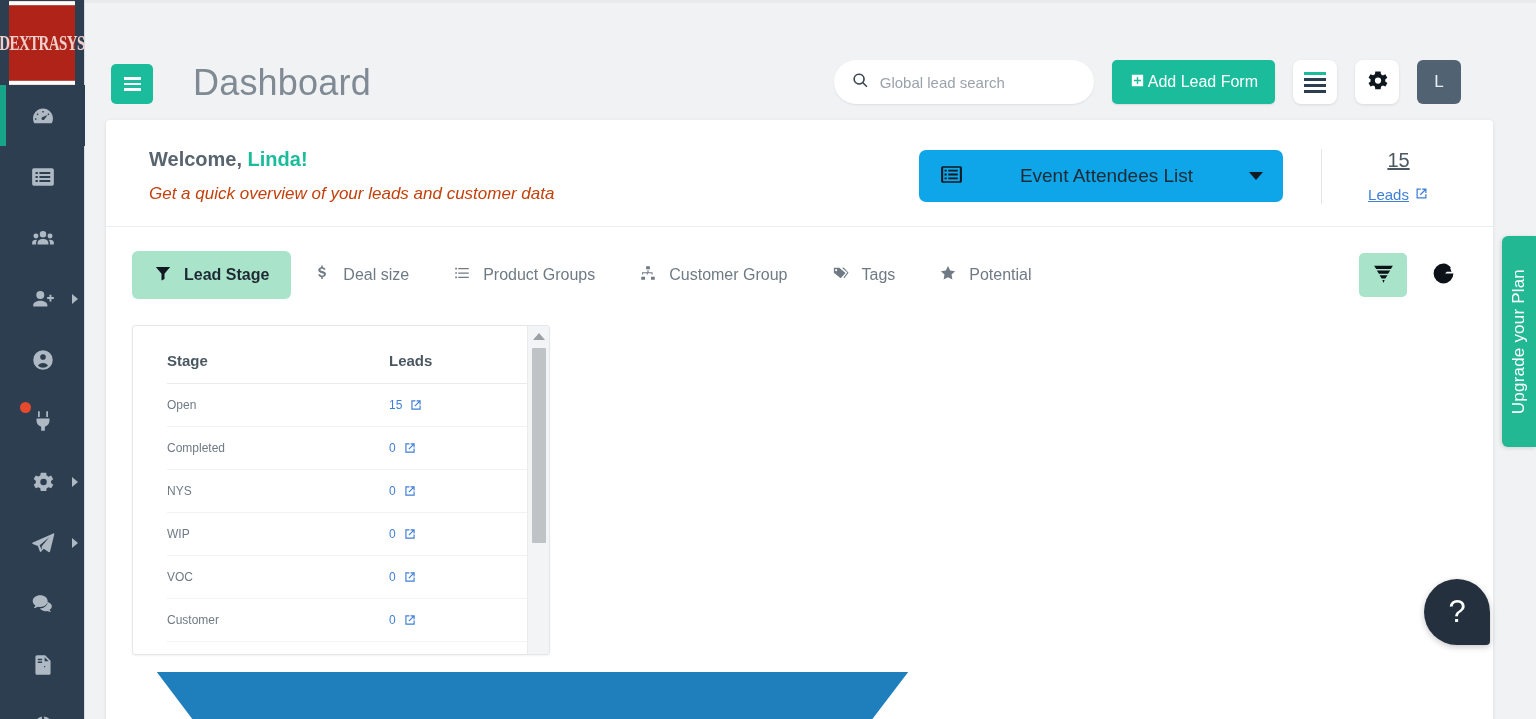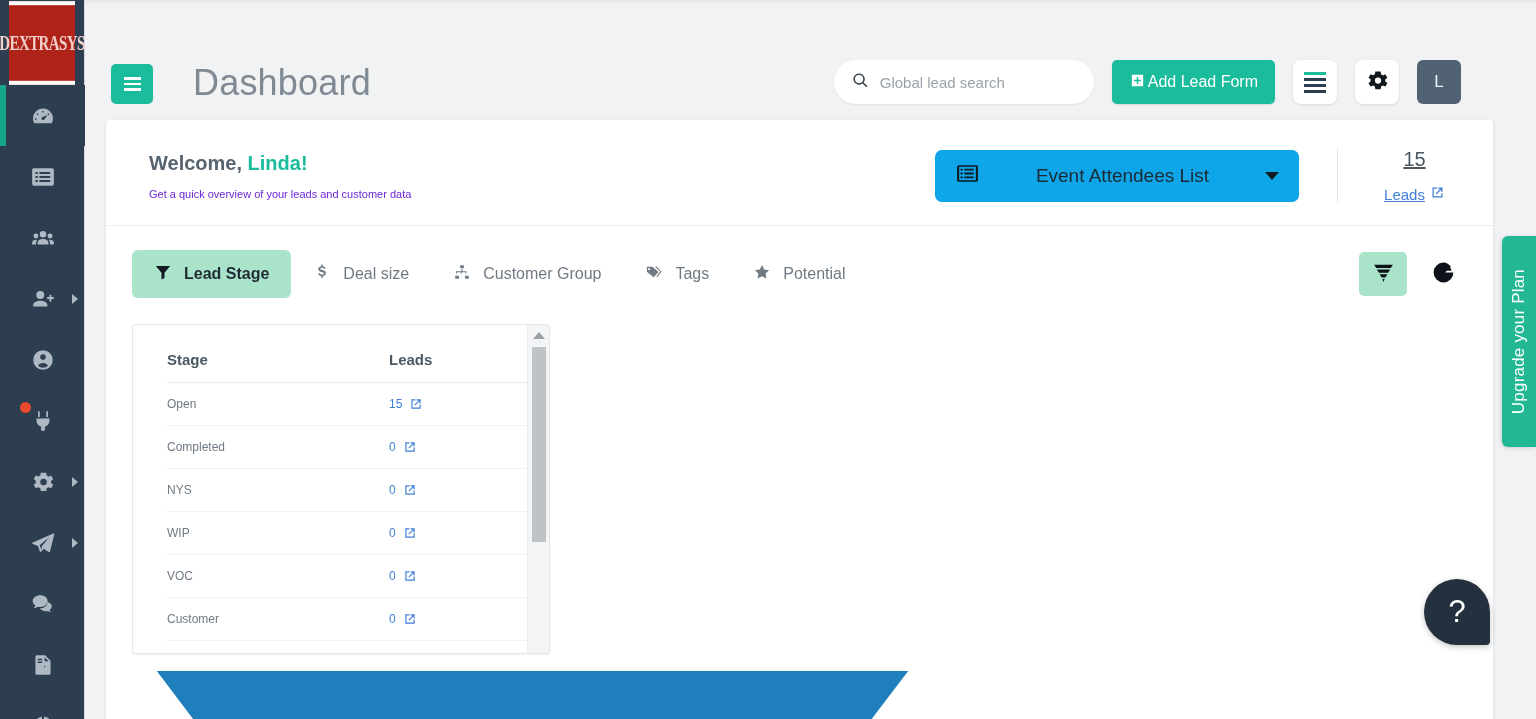"Welcome, Linda!" .welcome-row { padding: 28px 40px 22px 43px -> 28px 56px 22px 43px }
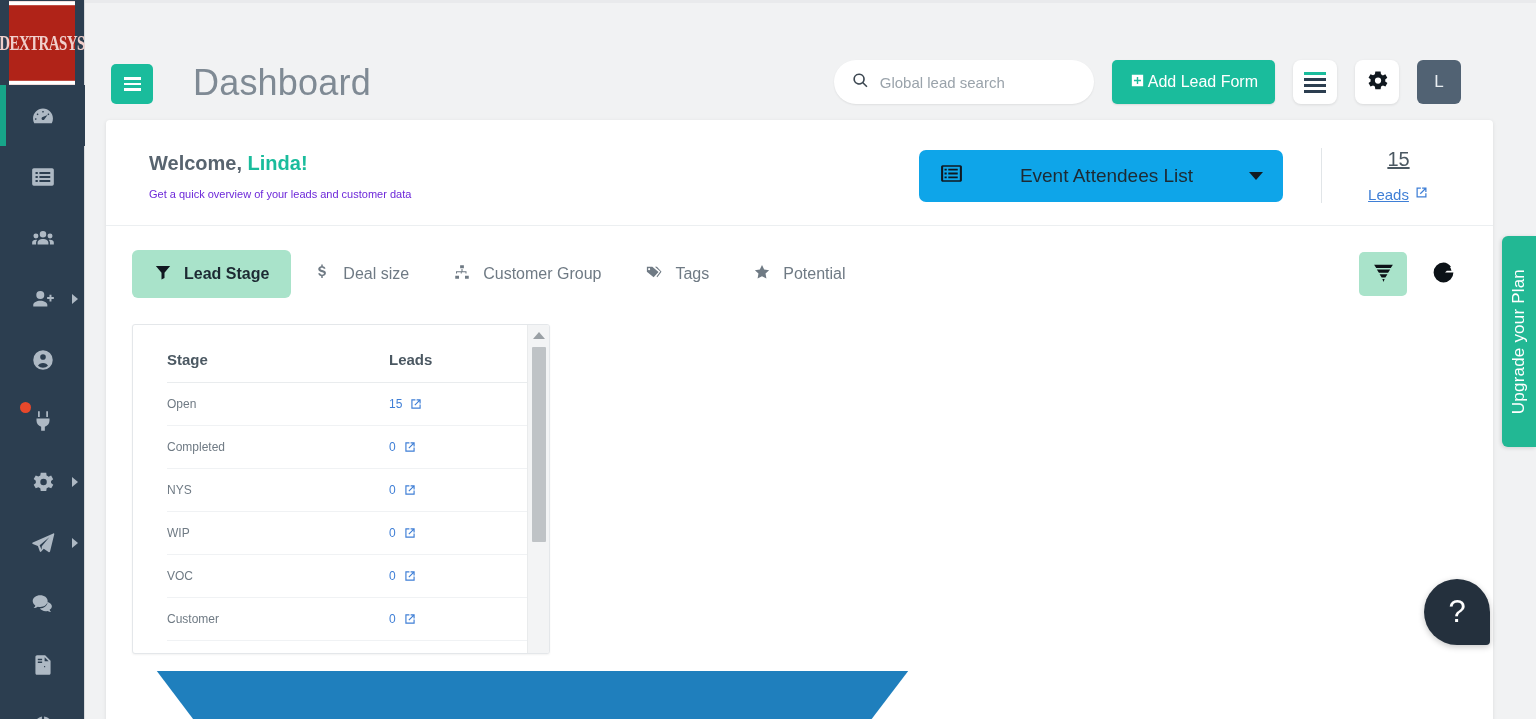"Get a quick overview of" .welcome-text p { color: #6d28d9 -> #c2410c; font-size: 11px -> 17px; font-style: none -> italic }
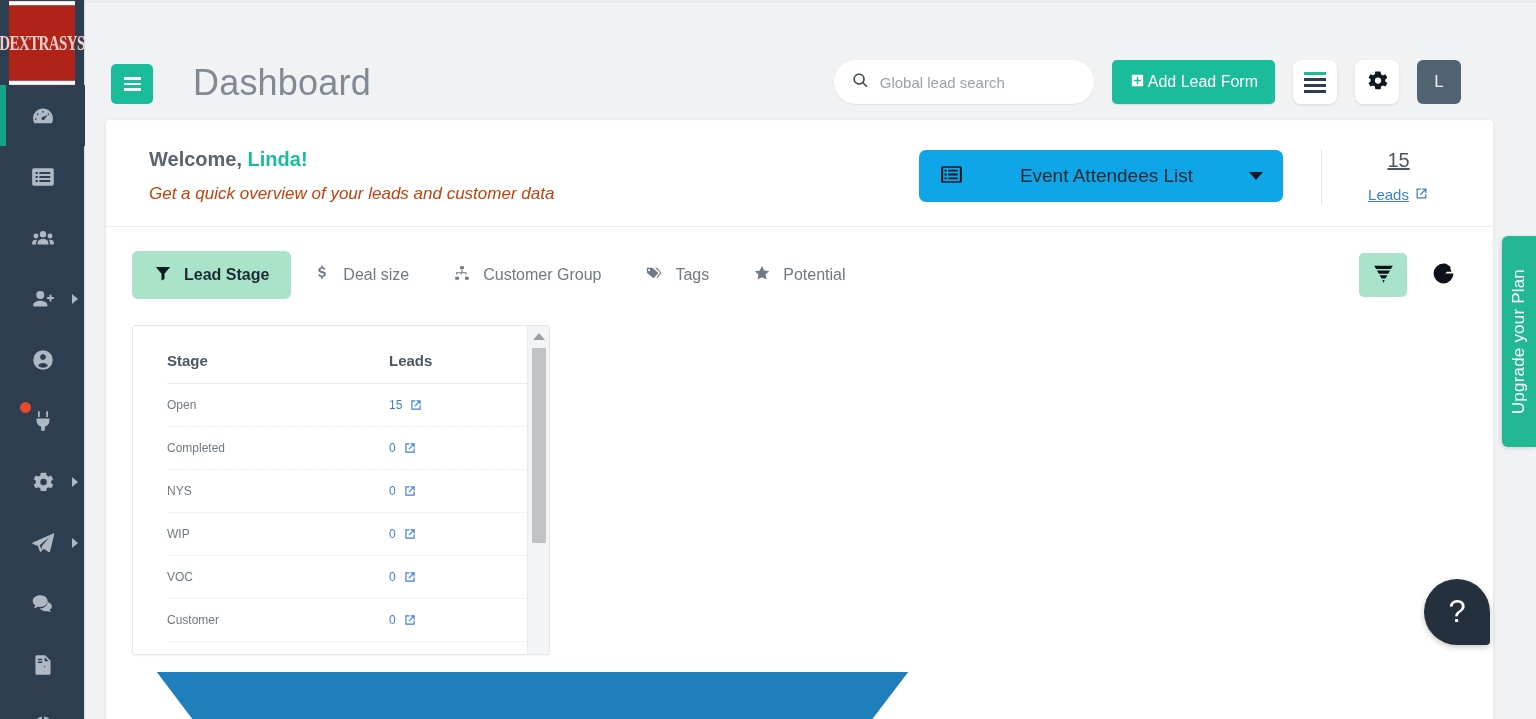"Product Groups" div.tab { html: none -> <div> <span> <svg> <path></path> </svg> </span> <span>Product Groups</span> </div> }
